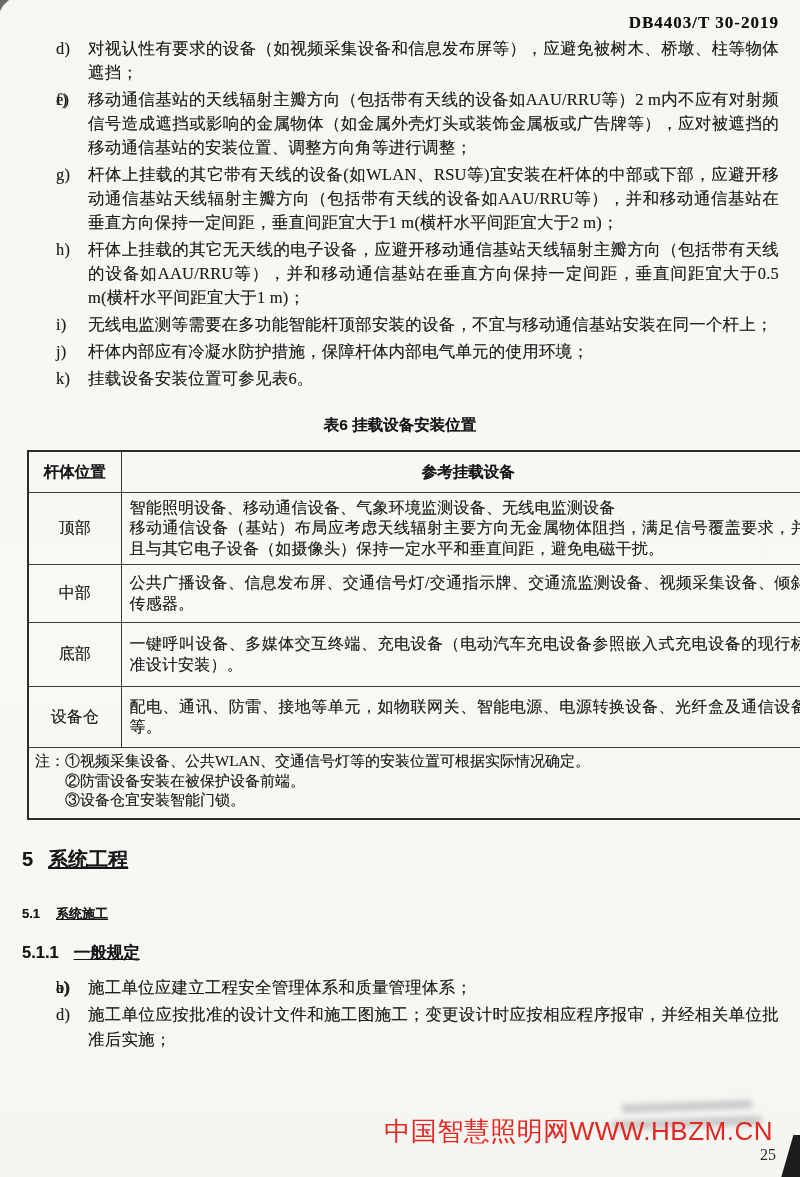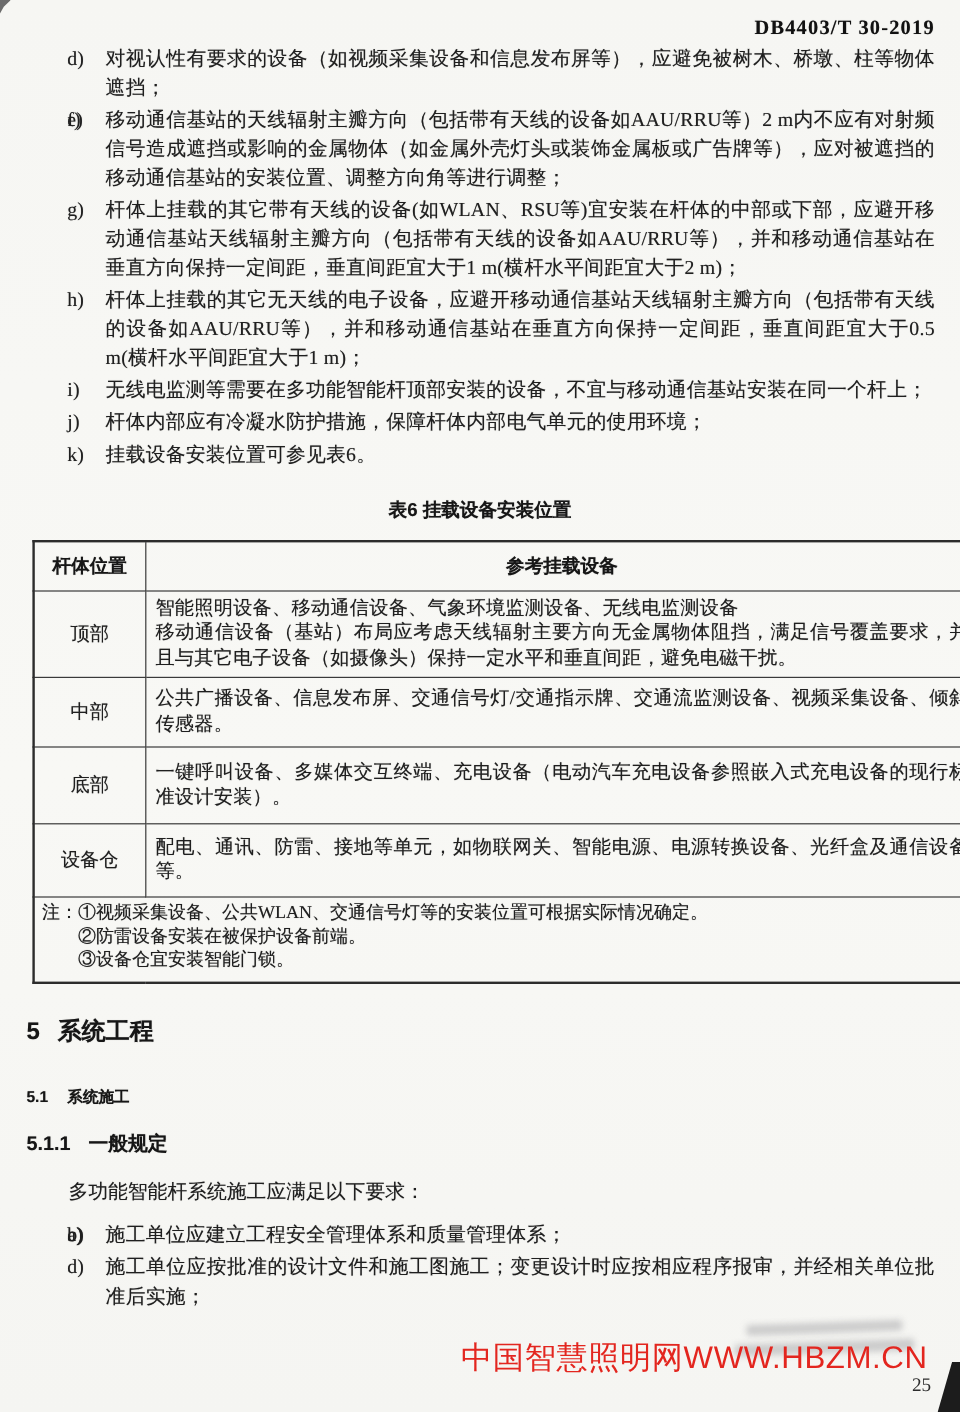"5 系统工程" .sec { text-decoration: none -> underline }
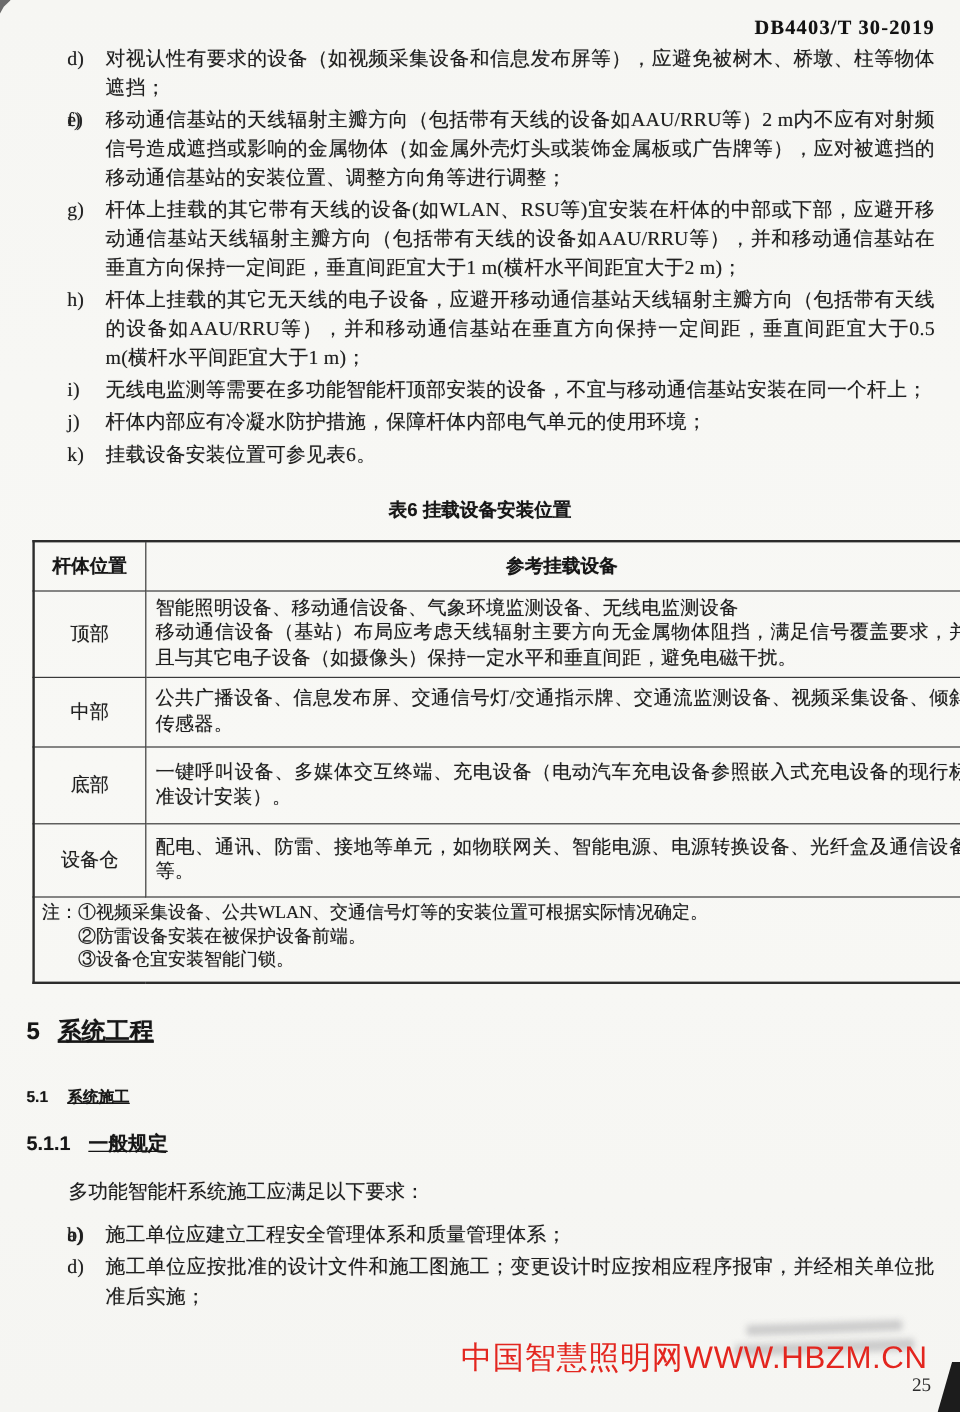"多功能智能杆系统施工应满足以下要求：" p.intro { html: <p>多功能智能杆系统施工应满足以下要求：</p> -> none }
